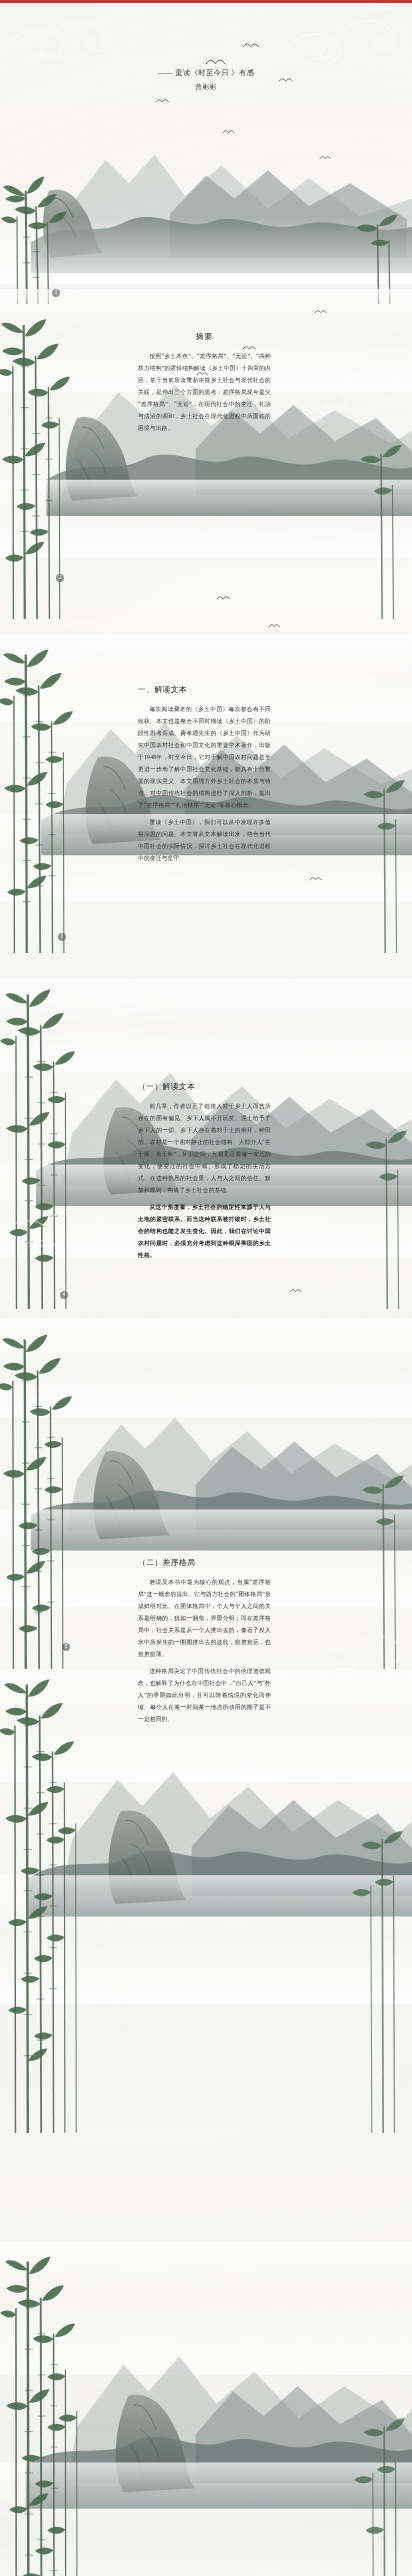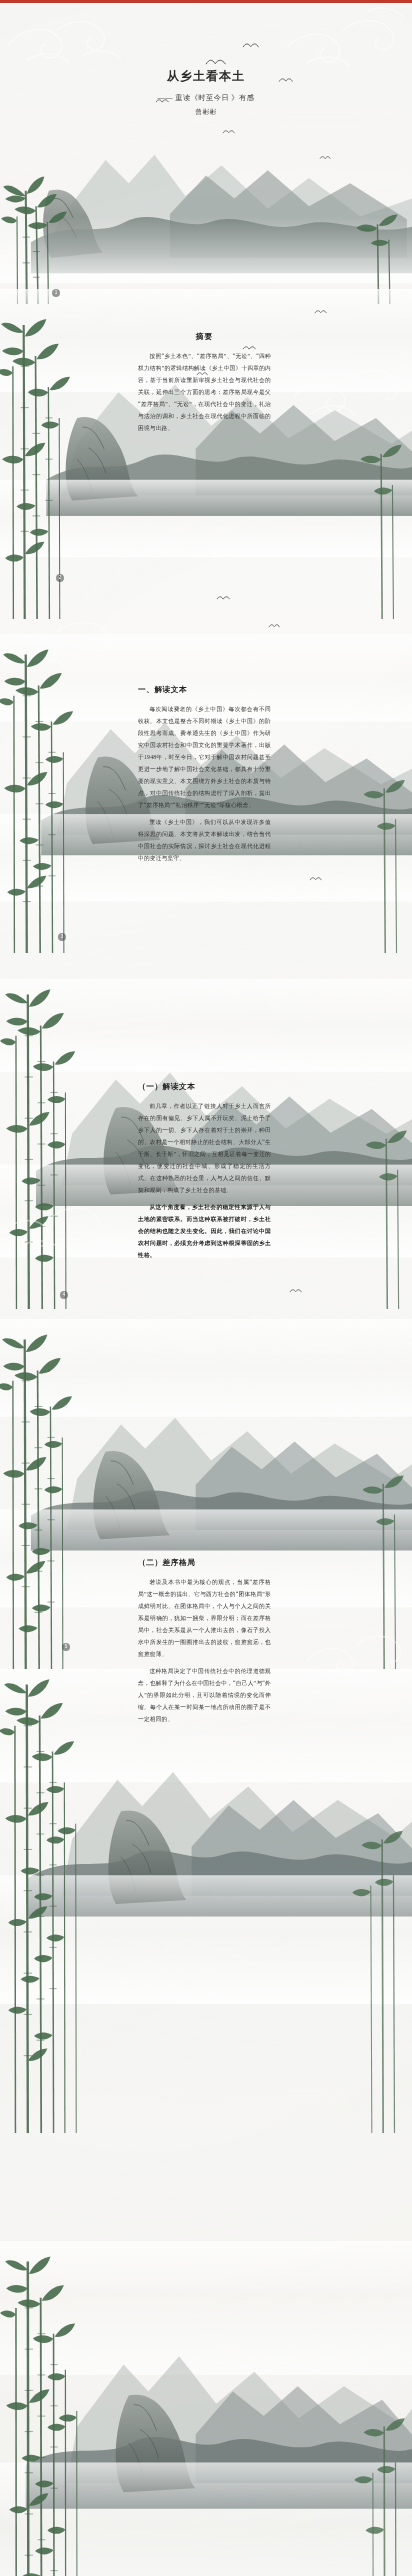"从乡土看本土" h1.main-title { html: <h1>从乡土看本土</h1> -> none }
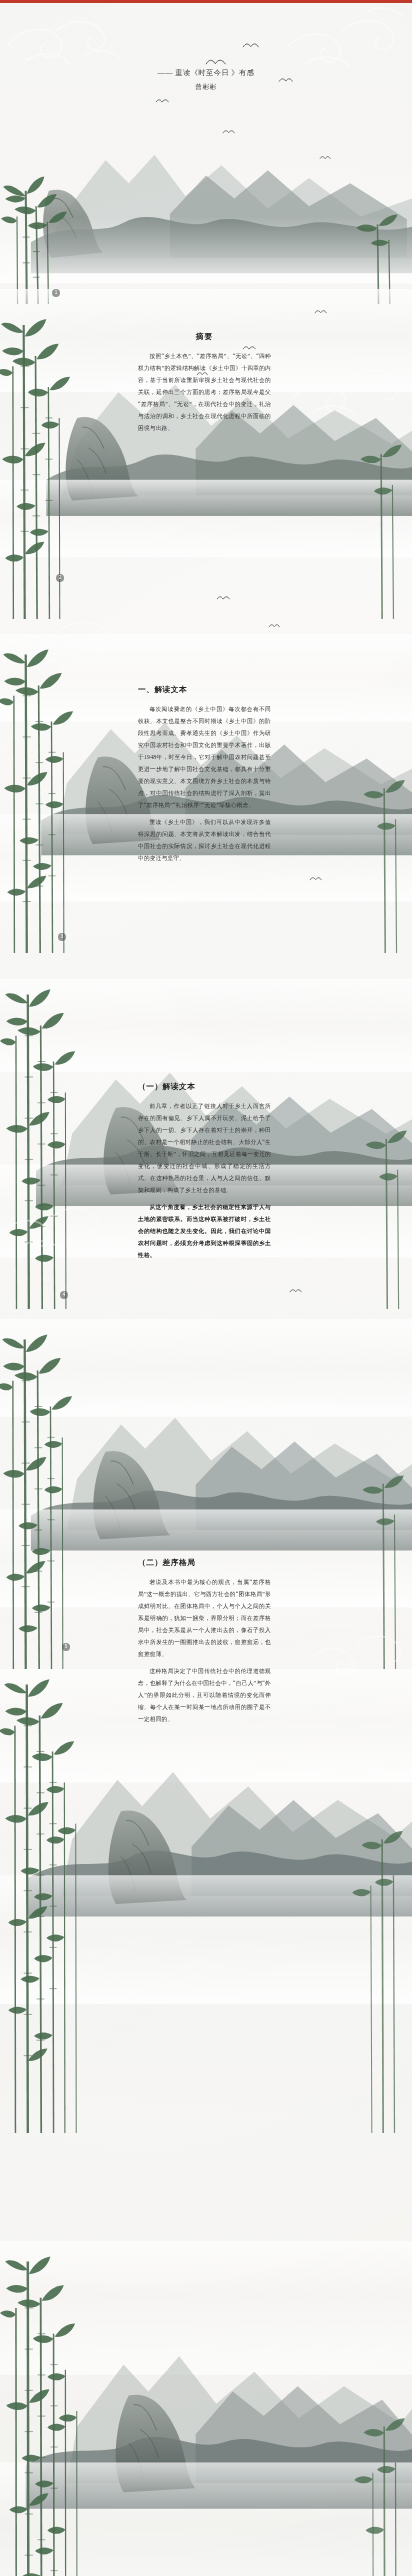"摘要" .sec-head { font-weight: bold -> normal }
